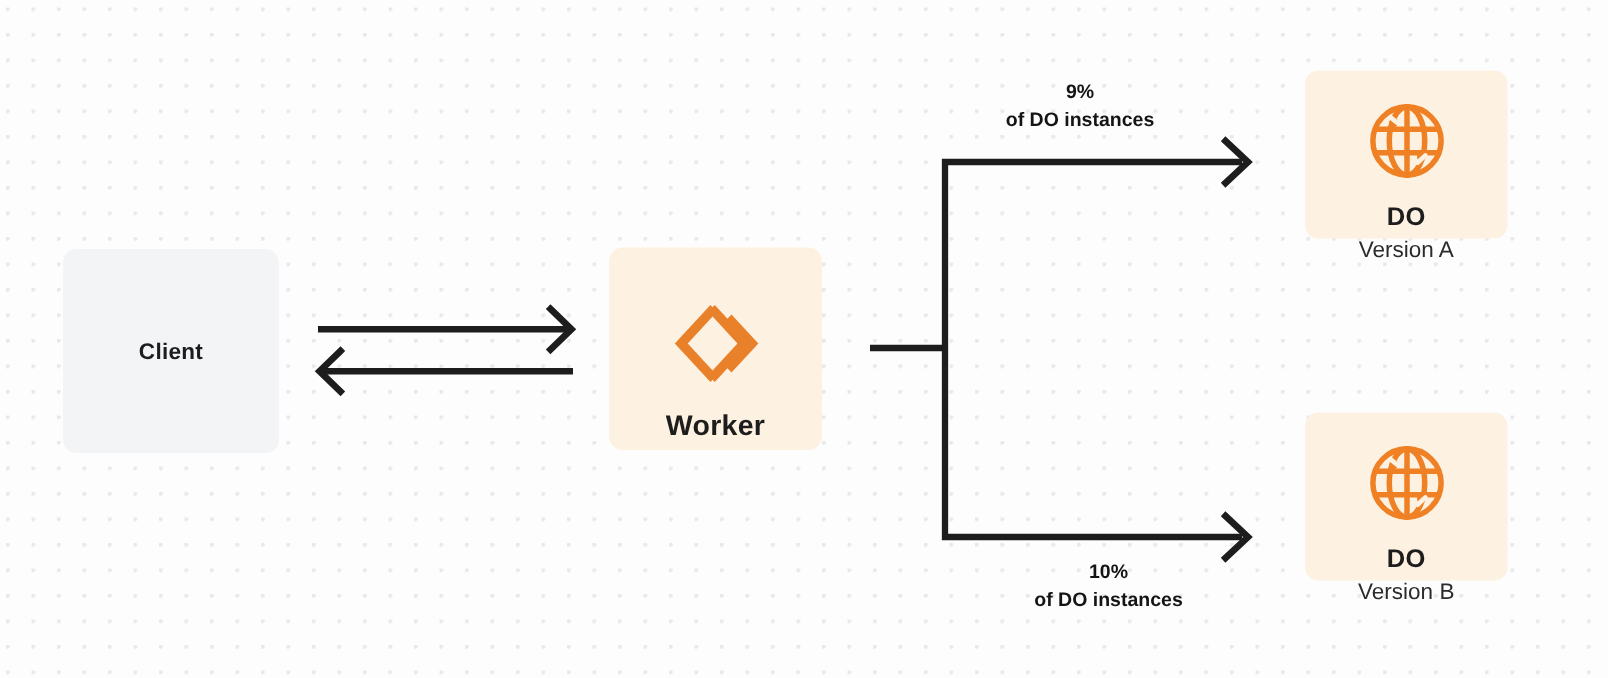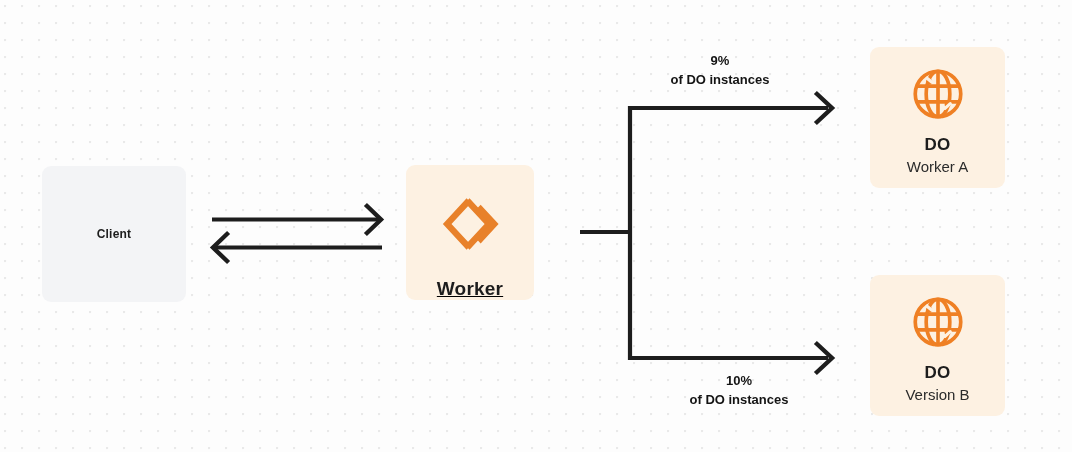"DO" .node-do { height: 141px -> 112px }
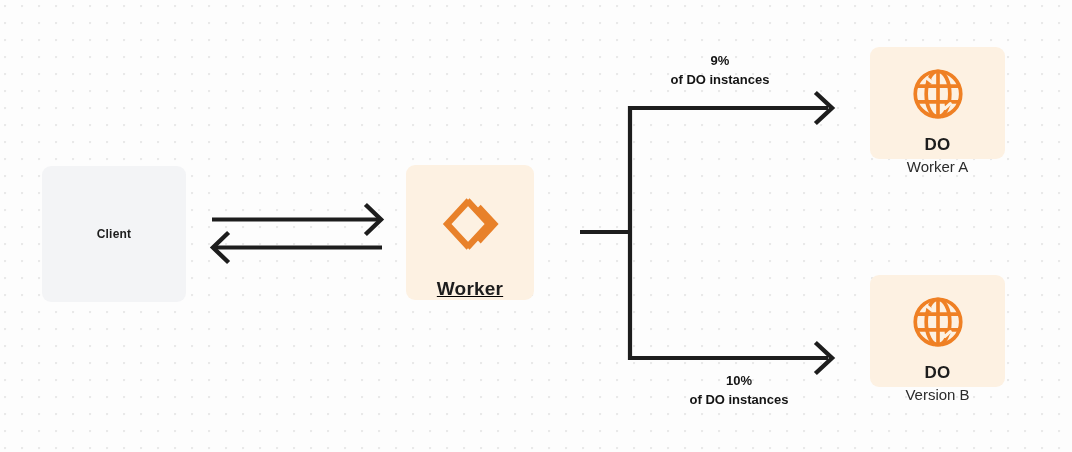"Worker A" span.do-sub { text: Worker -> Version }
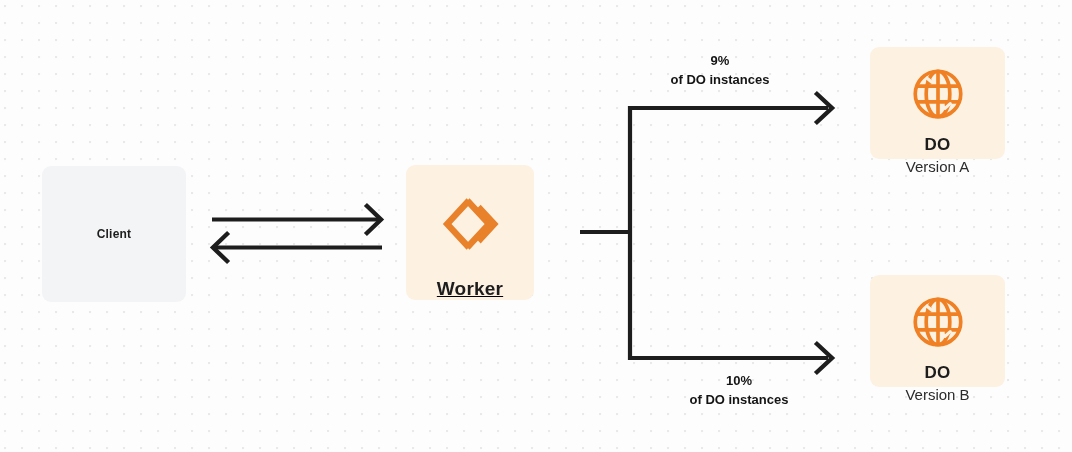"Client" .client-label { font-size: 12px -> 15px }
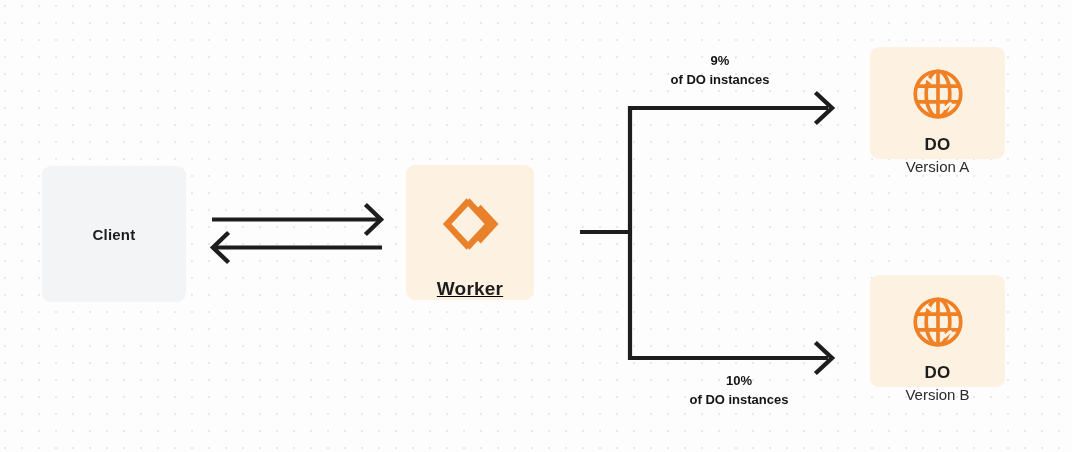"Worker" .node-worker { justify-content: space-between -> center; text-decoration: underline -> none; width: 128px -> 142px }
